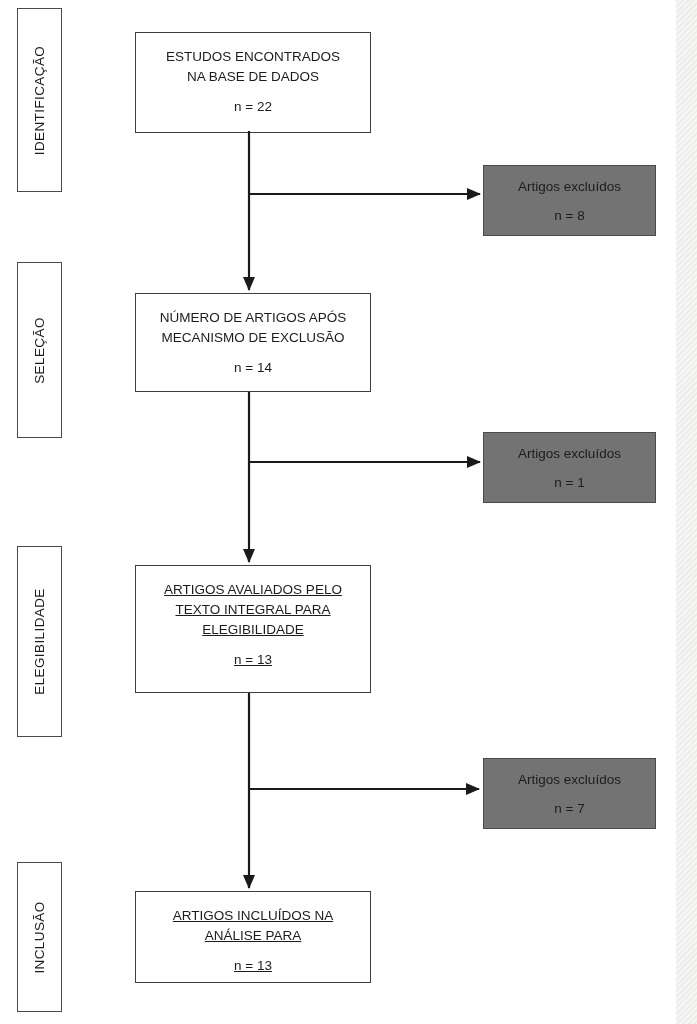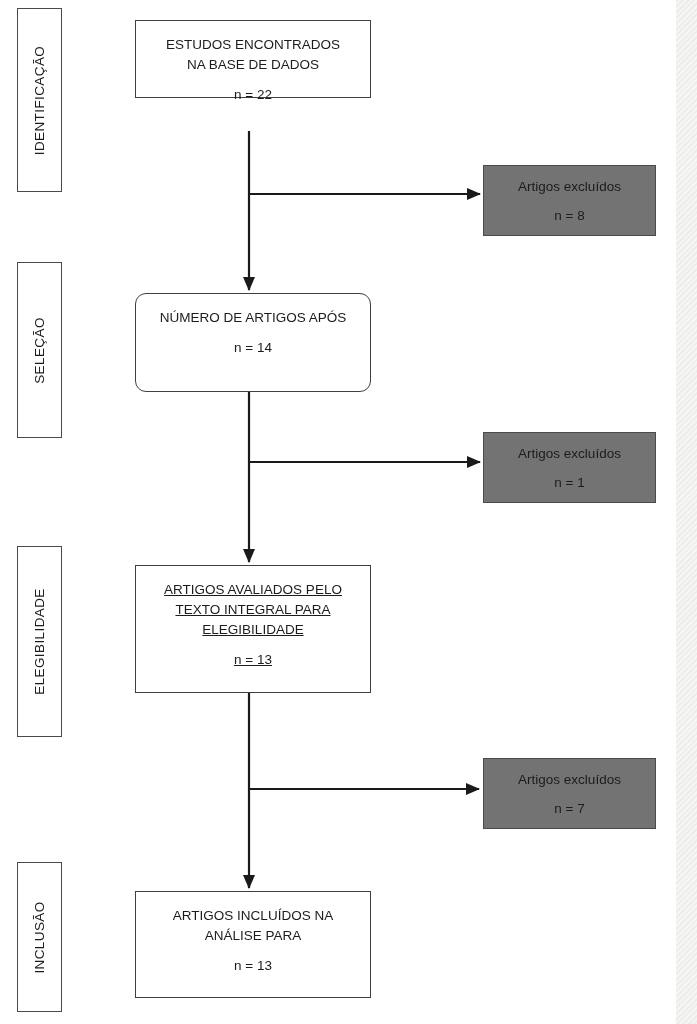"ESTUDOS ENCONTRADOS" div.mbox { height: 78px -> 101px; top: 20px -> 32px }
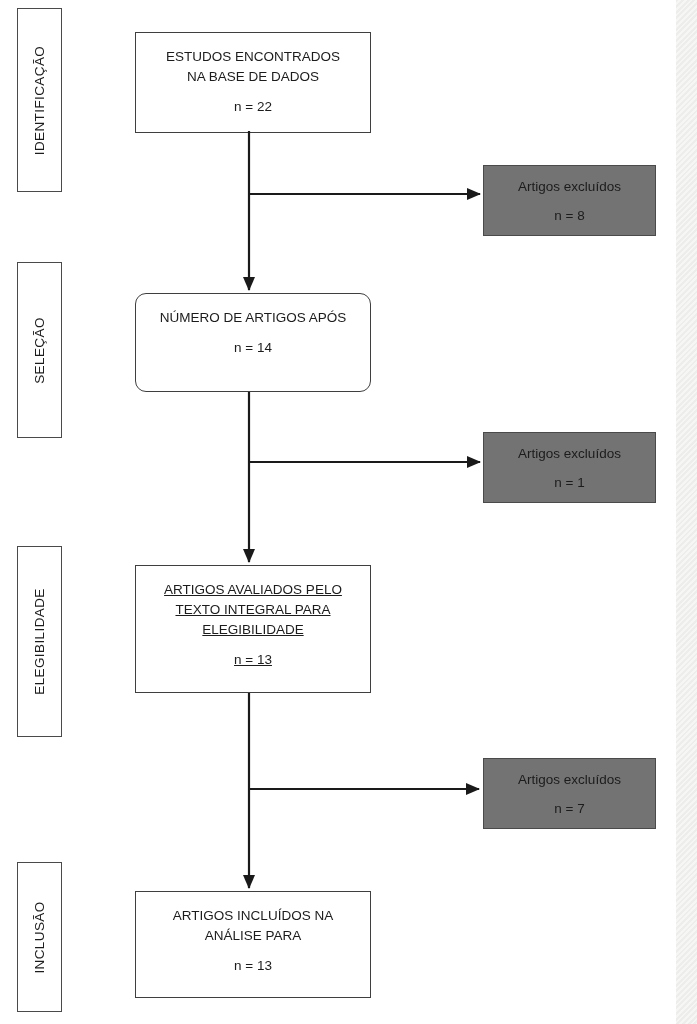"NÚMERO DE ARTIGOS APÓS" div.mbox { border-radius: 11px -> none }
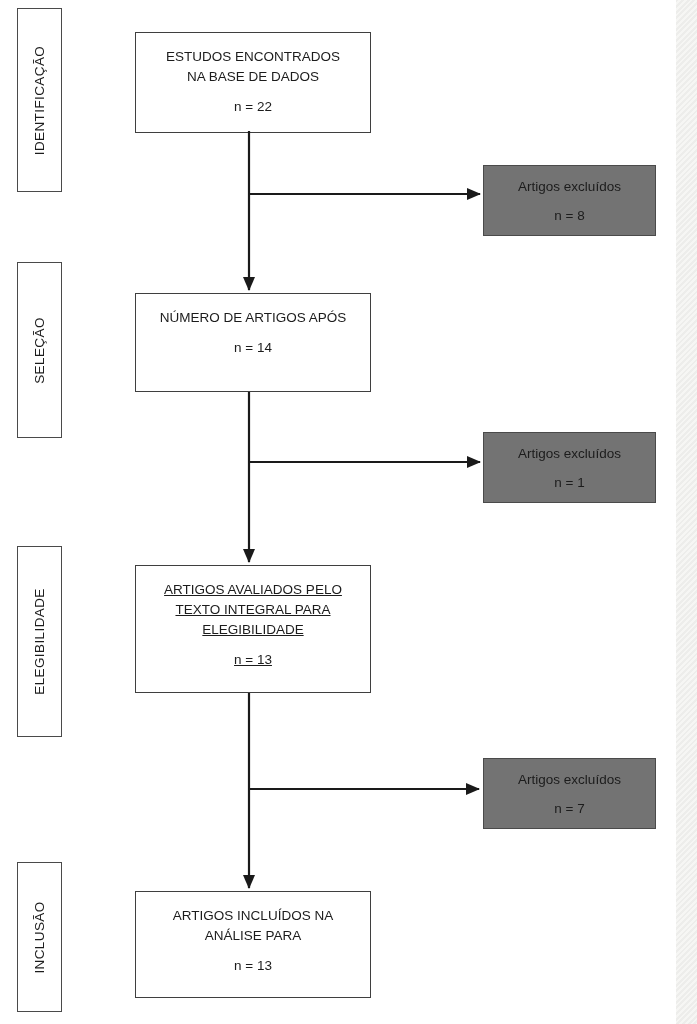"MECANISMO DE EXCLUSÃO" div { html: none -> <div>MECANISMO DE EXCLUSÃO</div> }
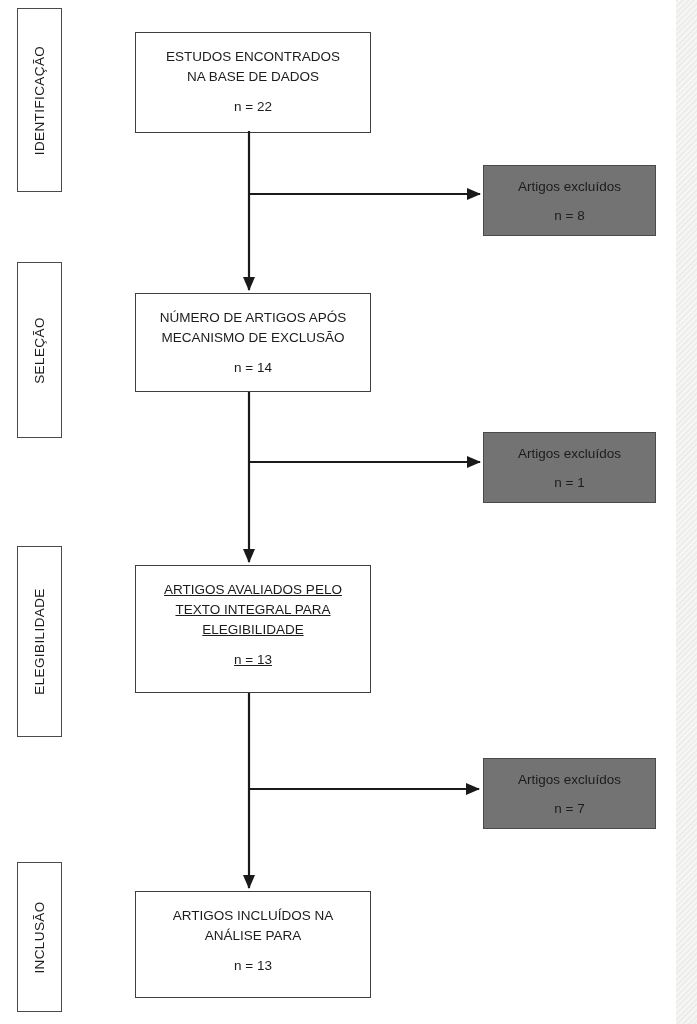"ARTIGOS INCLUÍDOS NA" div.mbox { height: 107px -> 92px; text-decoration: none -> underline }
